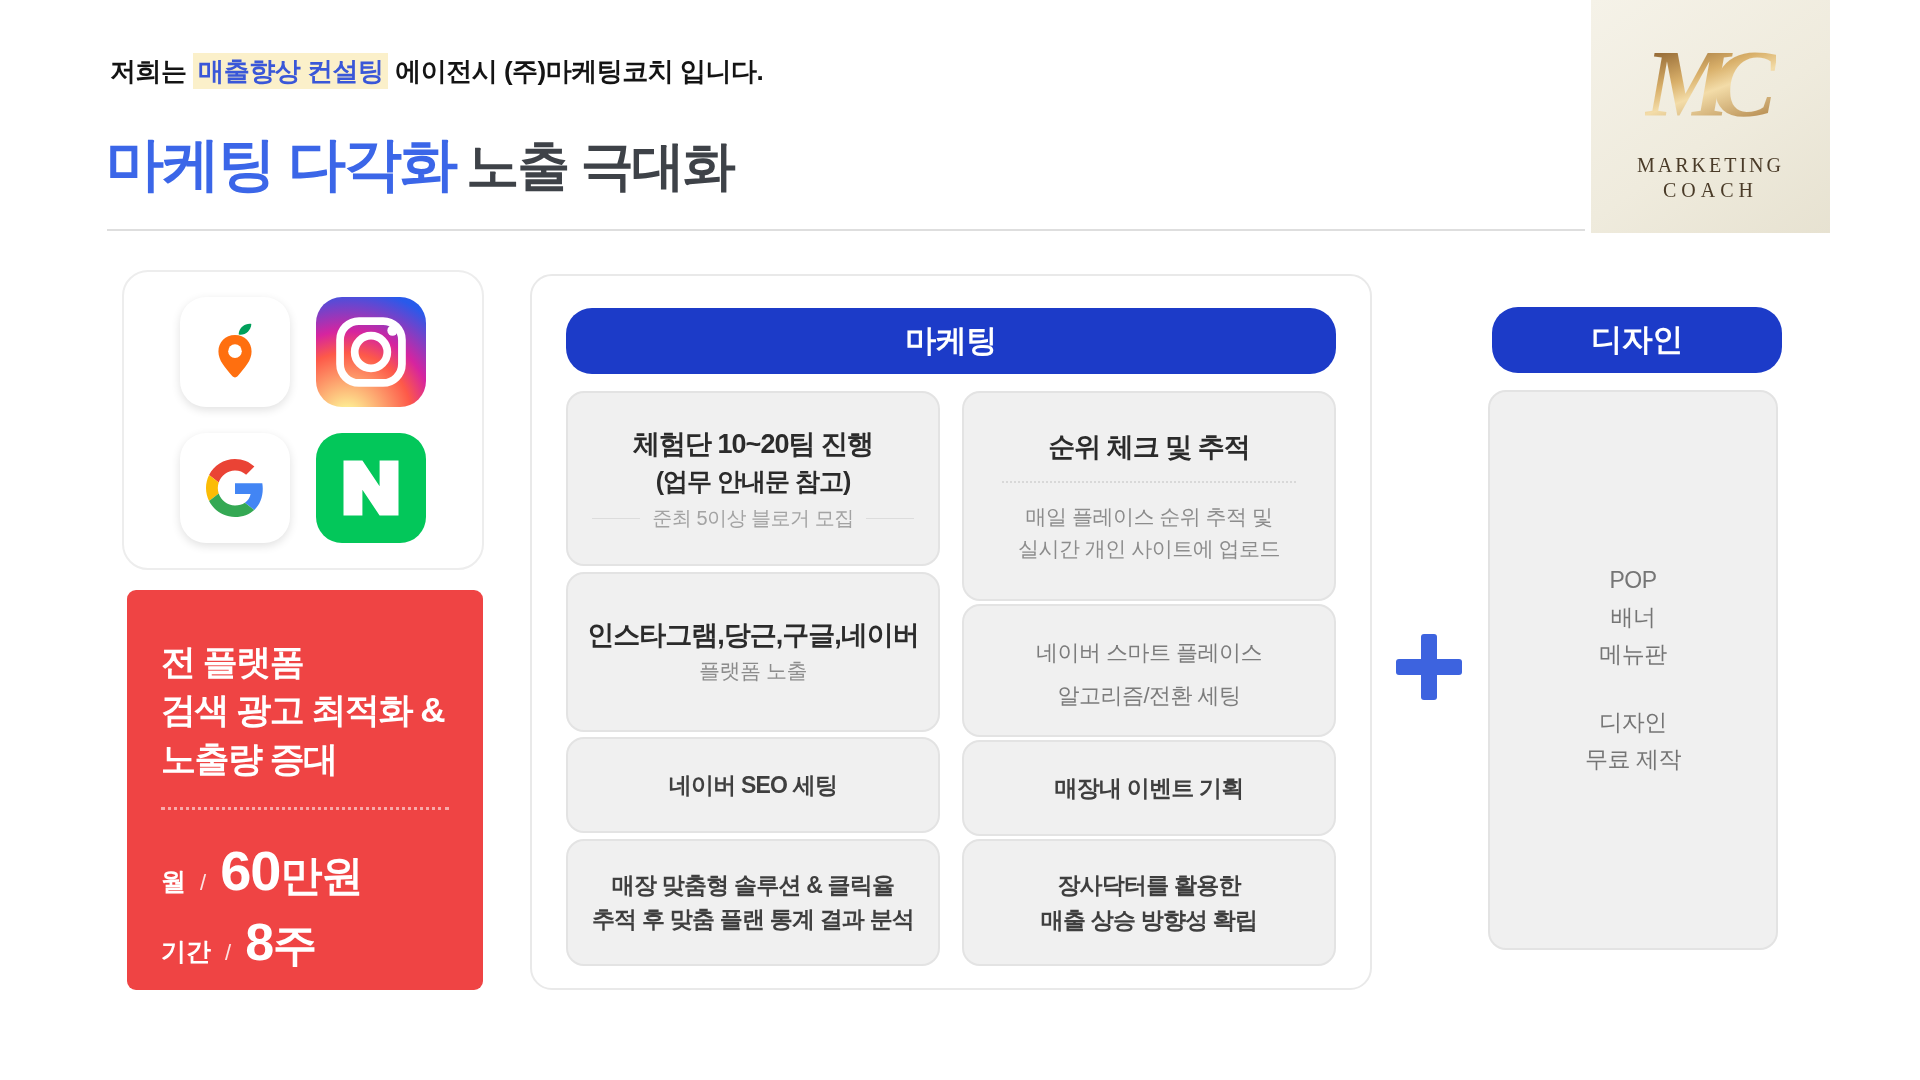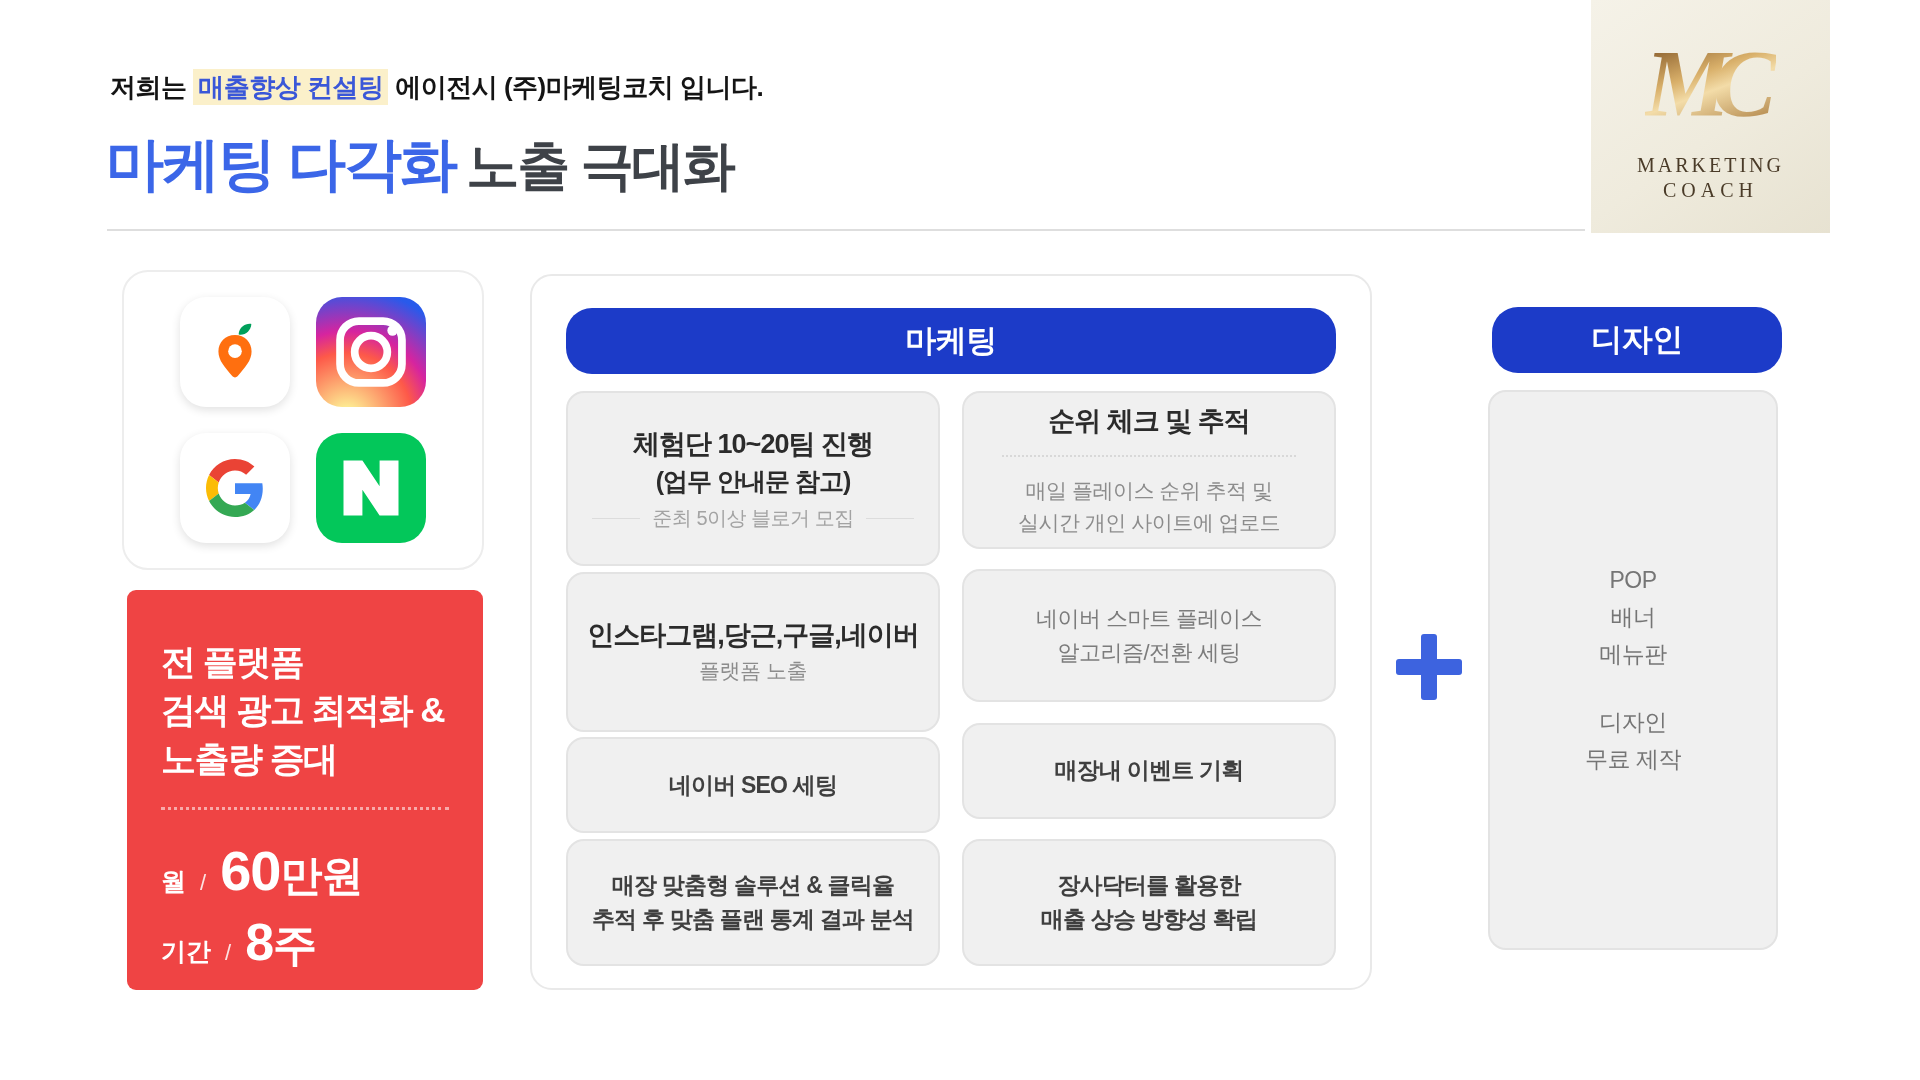"저희는 매출향상 컨설팅 에이전시 (주)마케팅코치" .intro { top: 70px -> 54px }
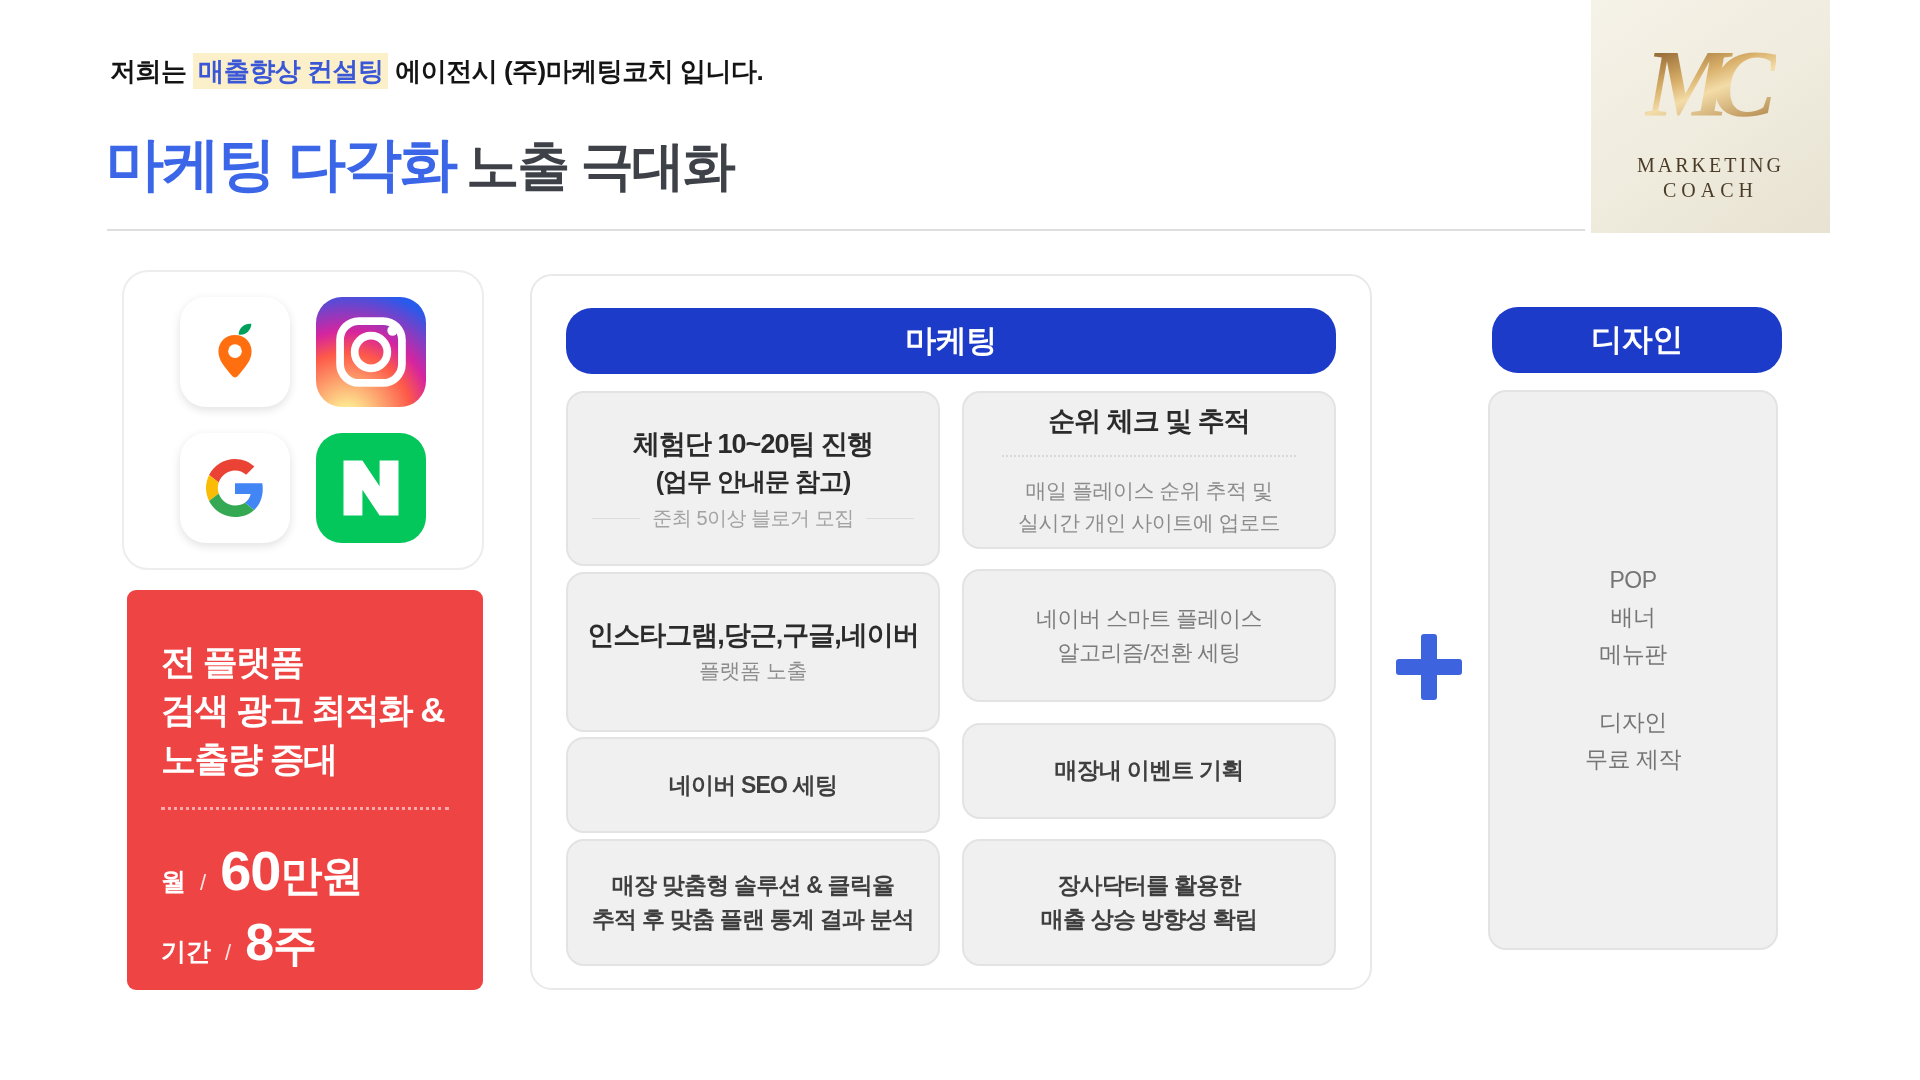"순위 체크 및 추적" .h-rank { height: 158px -> 210px }
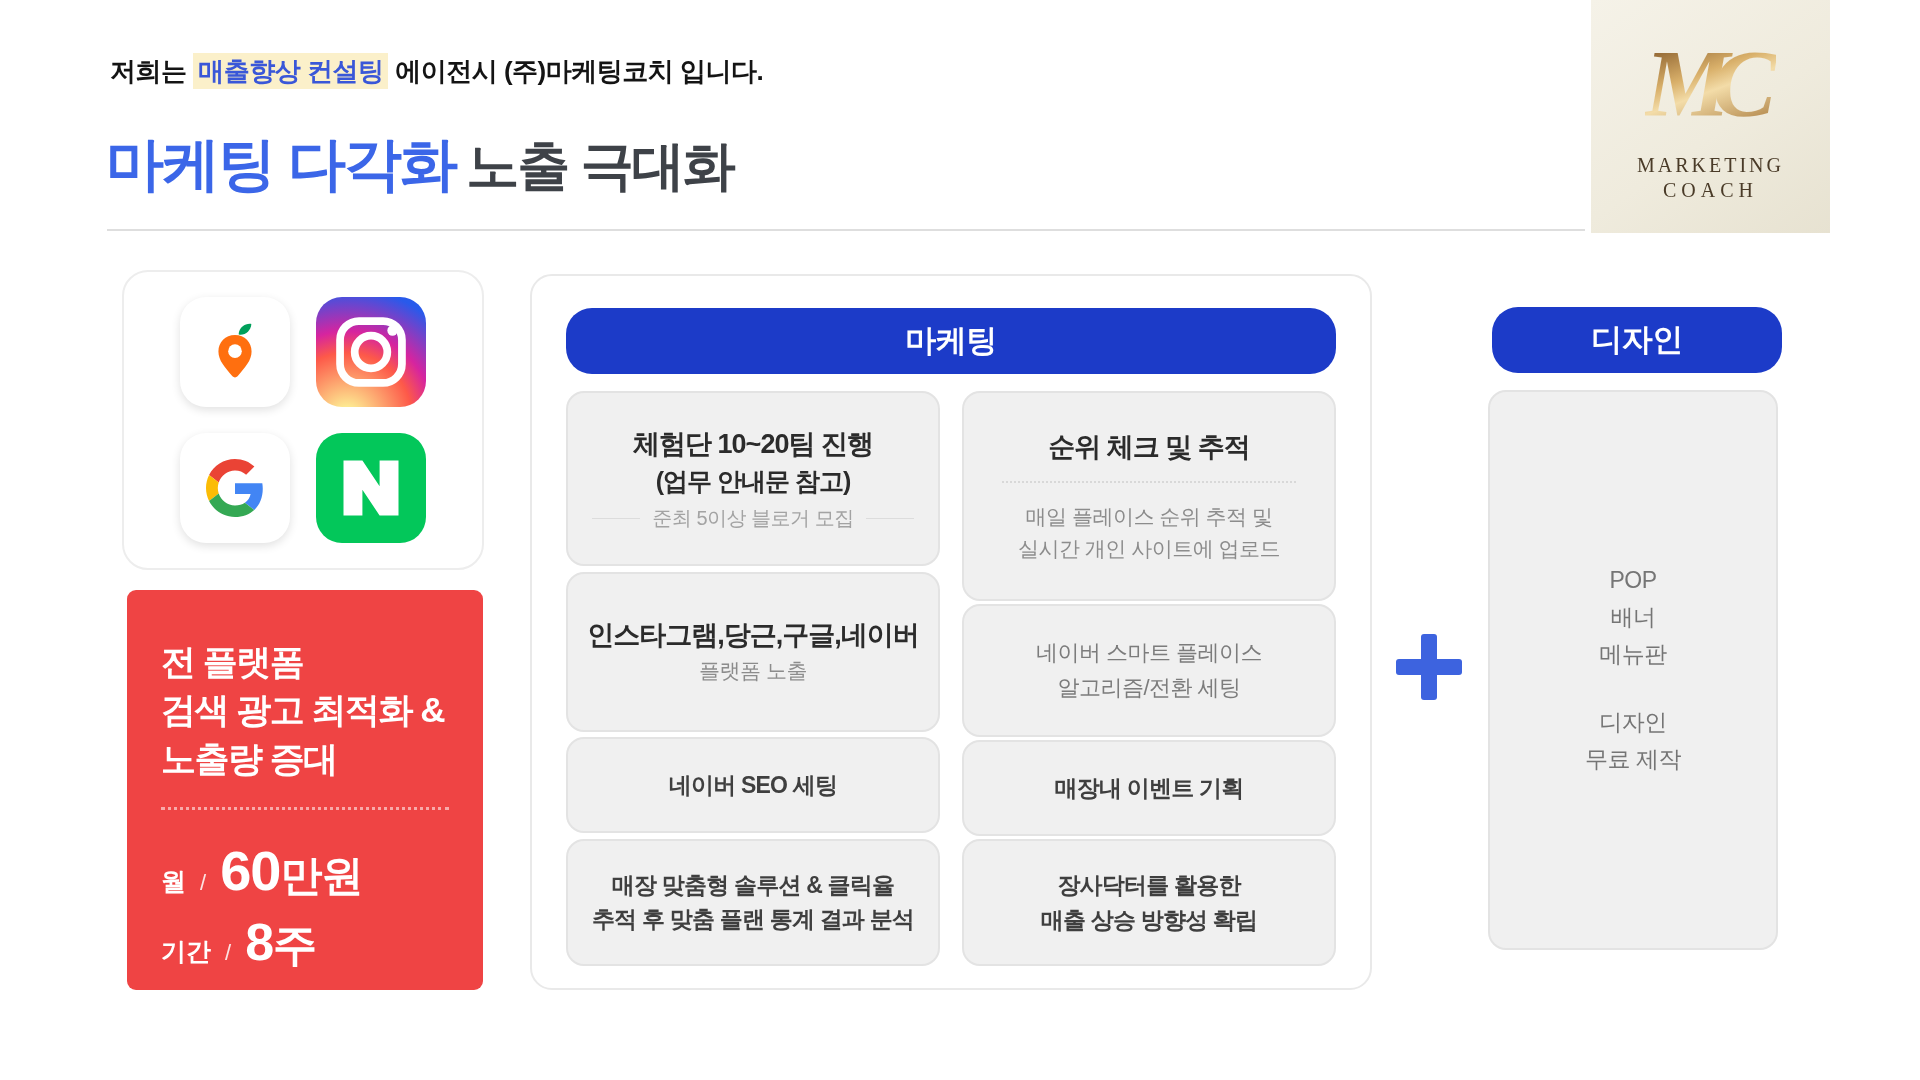"네이버 스마트 플레이스" .box-mid { margin-top: none -> 8px }
